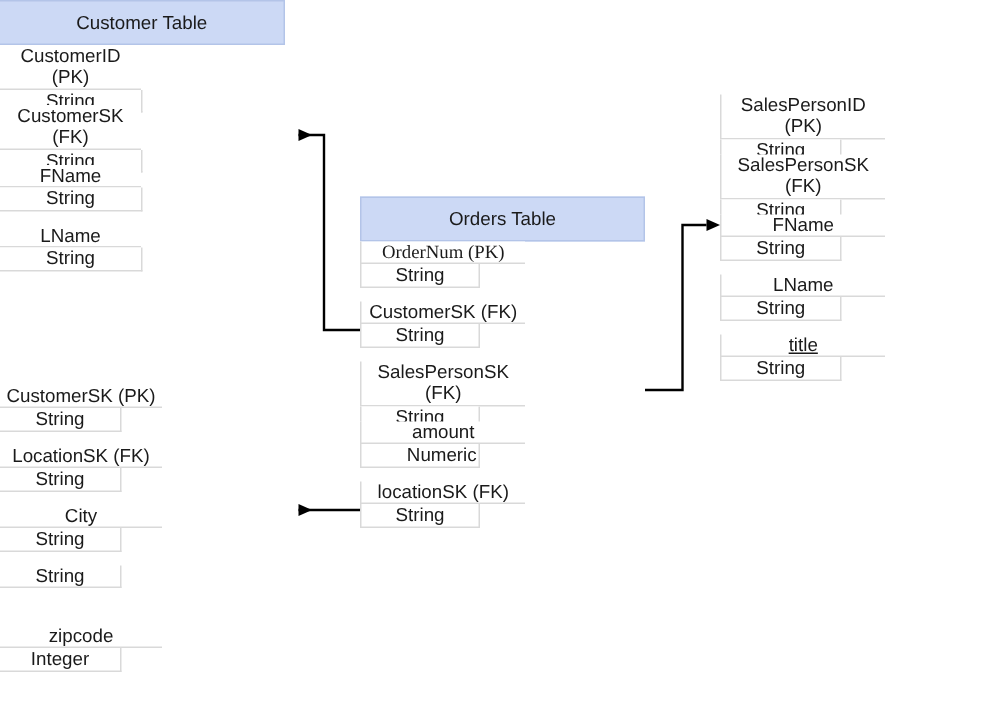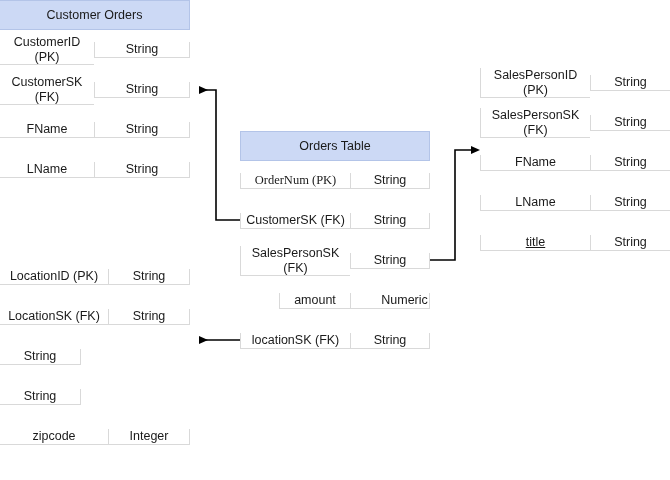"Customer Orders" div.entity-title { text: Orders -> Table }
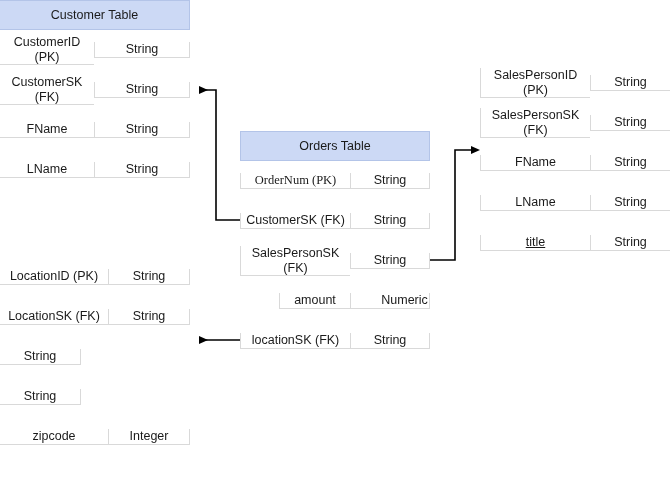"CustomerID (PK)" .entity-row { align-items: center -> none; flex-direction: none -> column }
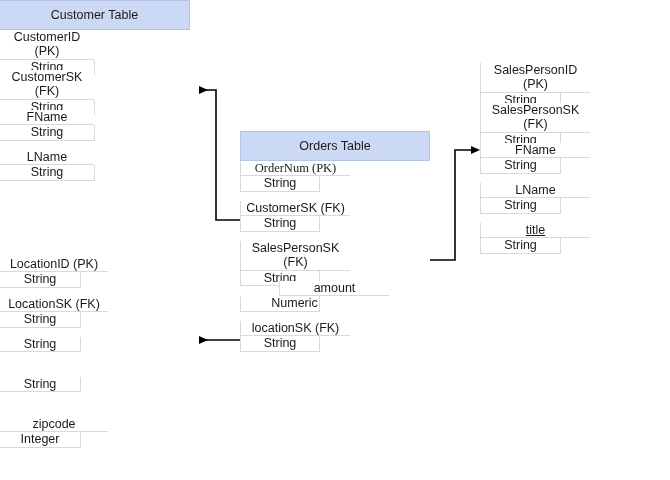"LocationID (PK)" div.cell { text: LocationID -> CustomerSK }
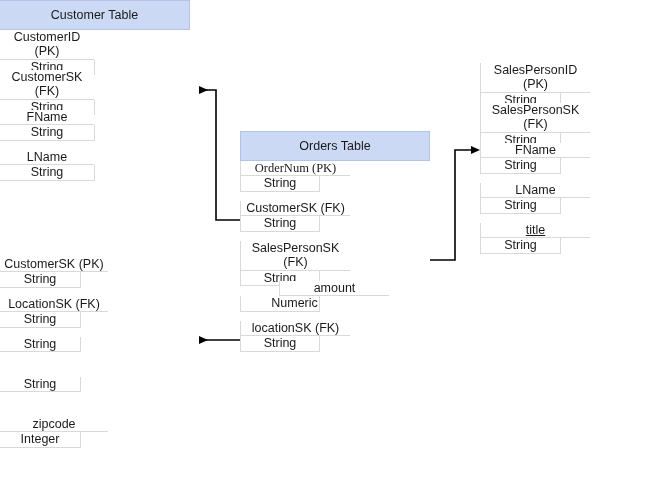"amount" div.cell { margin-left: 39px -> none }
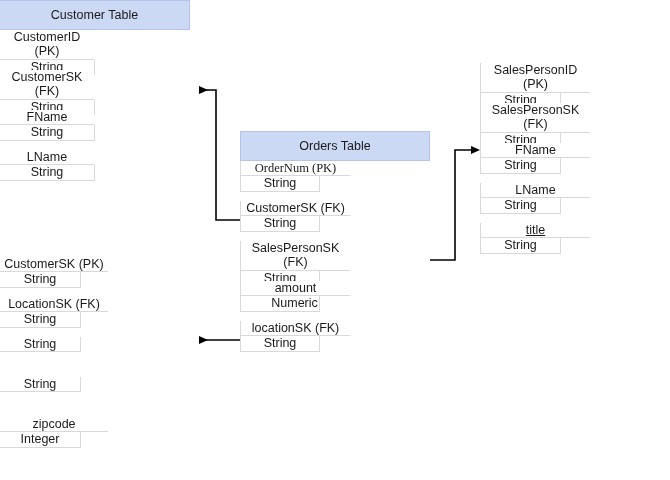"City" div.cell { html: none -> <div>City</div> }
